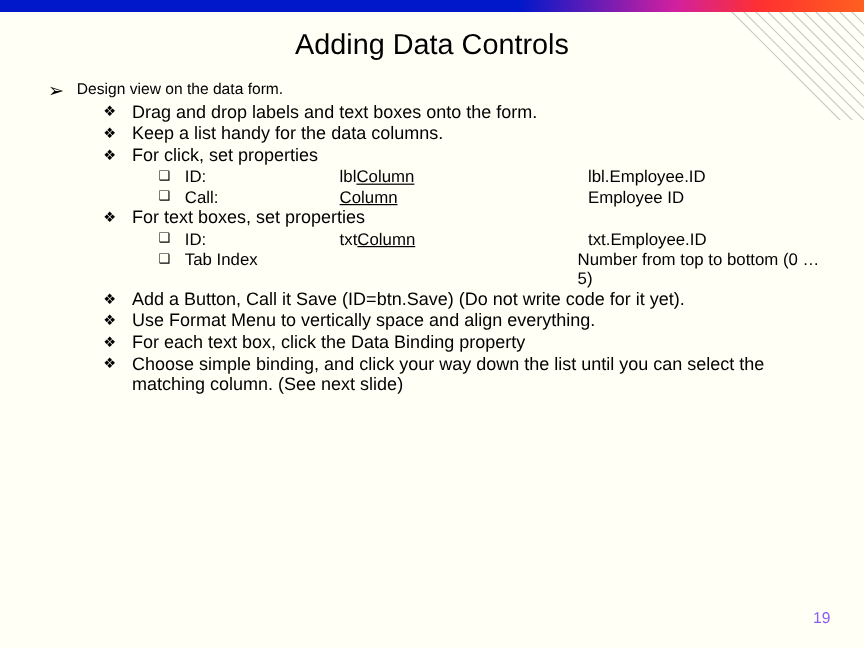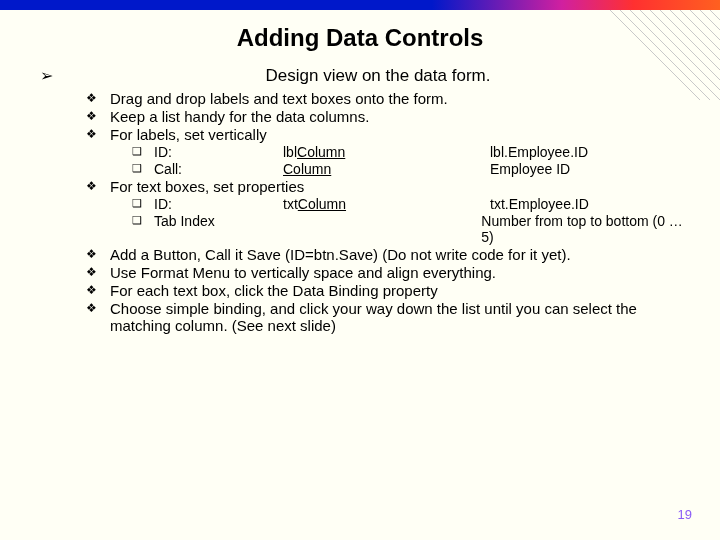"Adding Data Controls" .title { font-weight: bold -> normal }
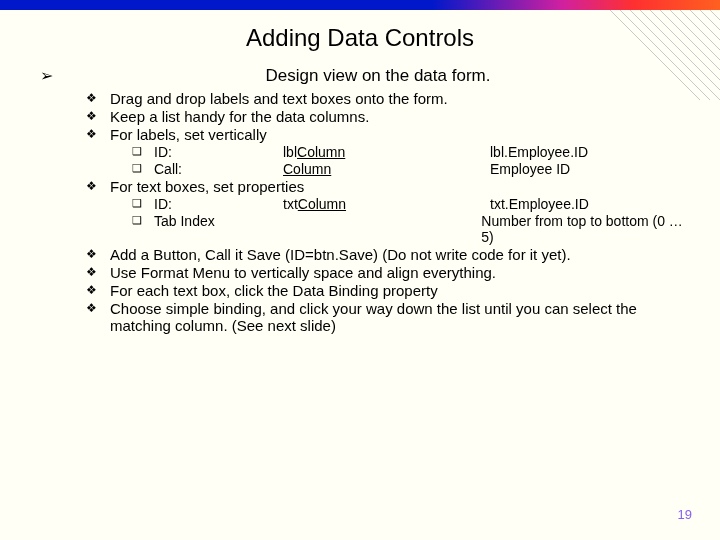"Design view on the data" .lvl1 { font-size: 17px -> 13px; text-align: center -> none }
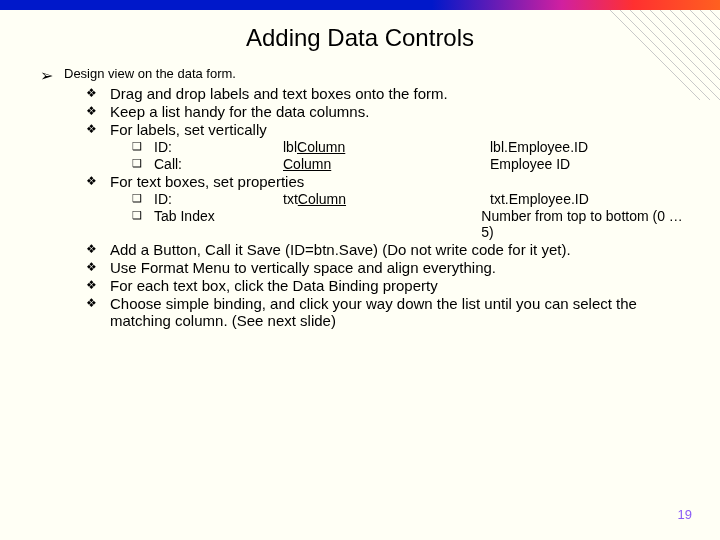"For labels, set vertically" div.lvl2 { text: labels, set vertically -> click, set properties }
